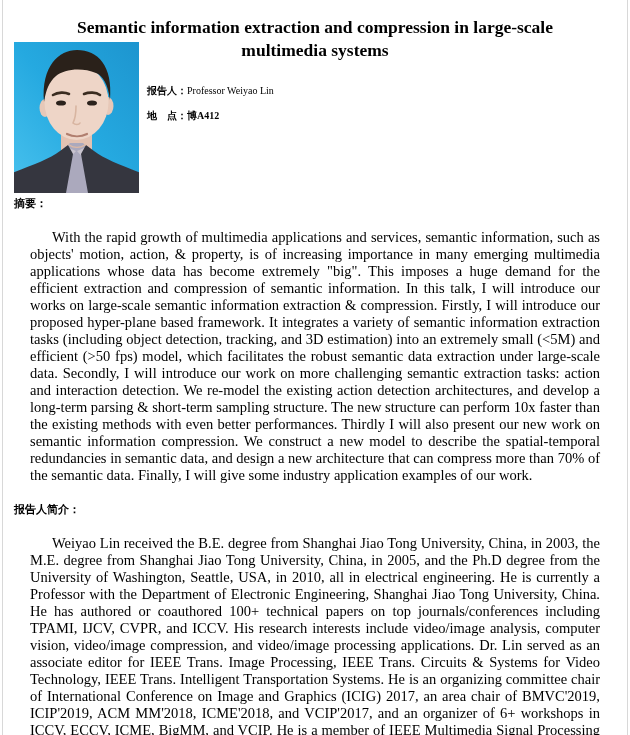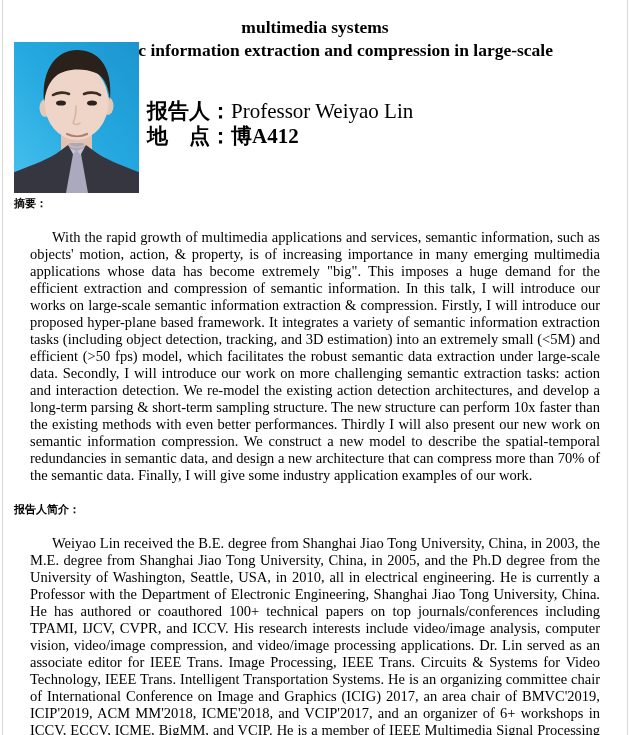"multimedia systems" div { order: before "Semantic information extraction and" -> after "Semantic information extraction and" }
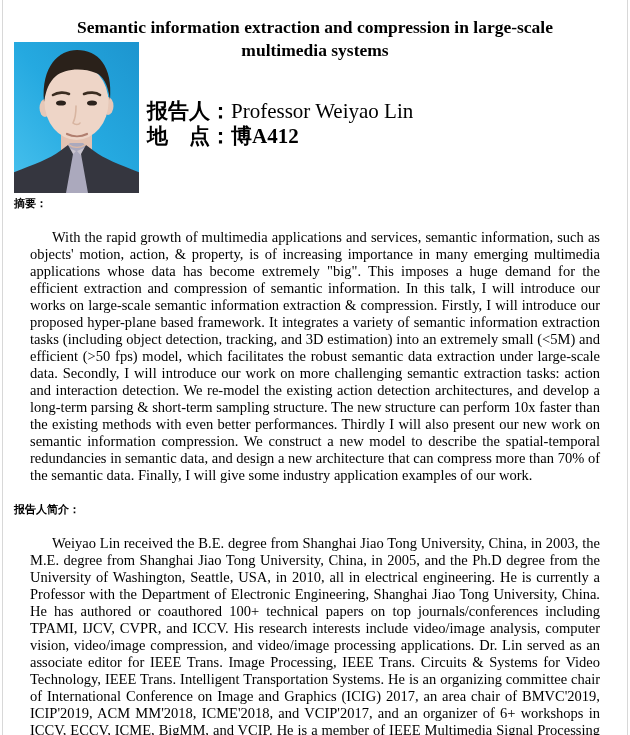"报告人：Professor Weiyao Lin" .info { font-size: 21px -> 10px; top: 99px -> 78px }
